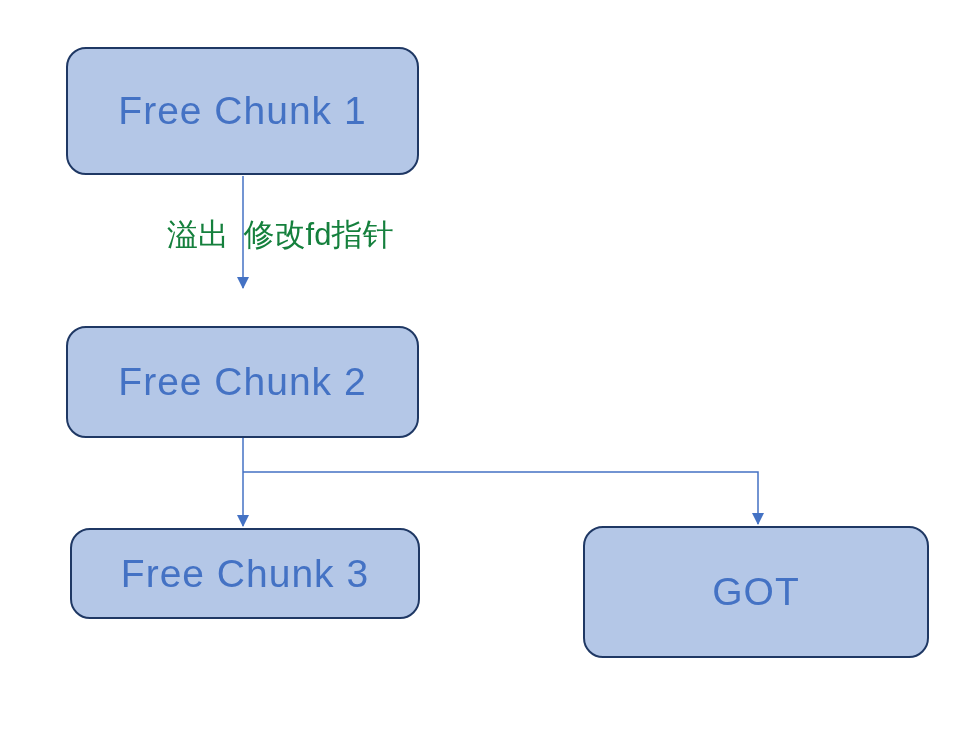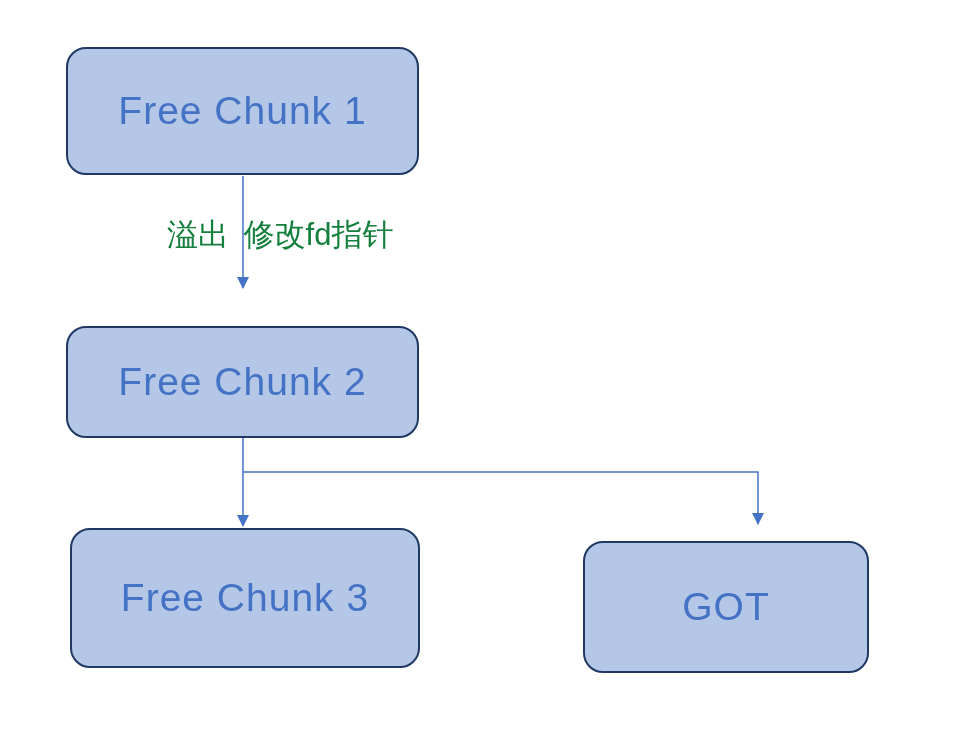"Free Chunk 3" #node-free-chunk-3 { height: 140px -> 91px }
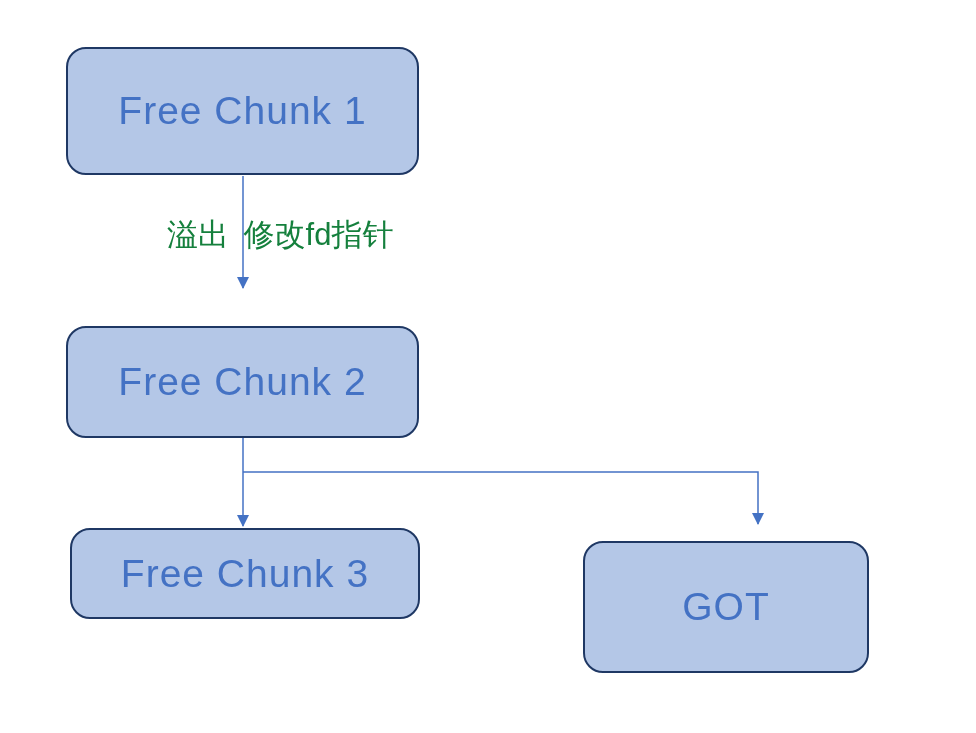"GOT" #node-got { margin-top: 15px -> none; width: 286px -> 346px }
